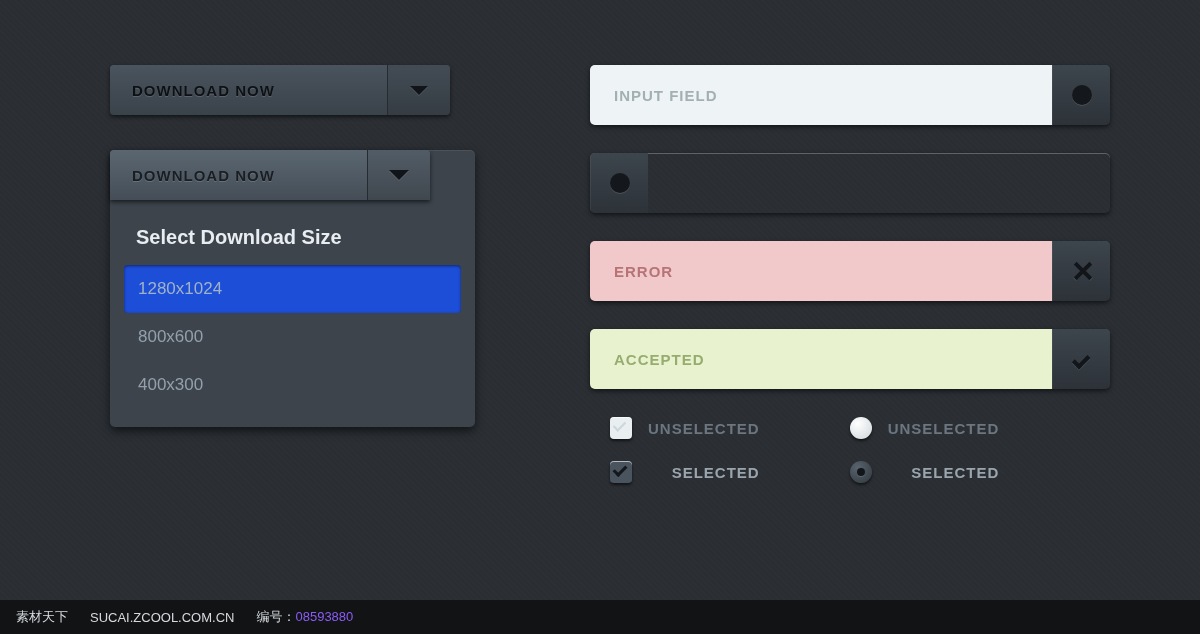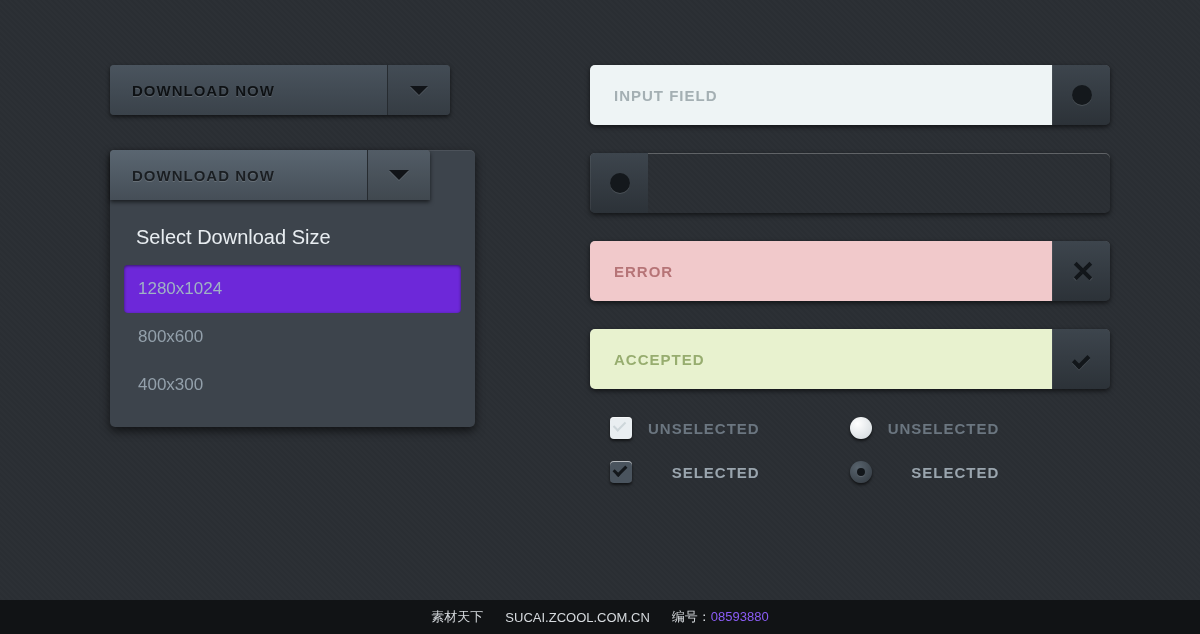"Select Download Size" .dropdown-header { font-weight: normal -> bold }
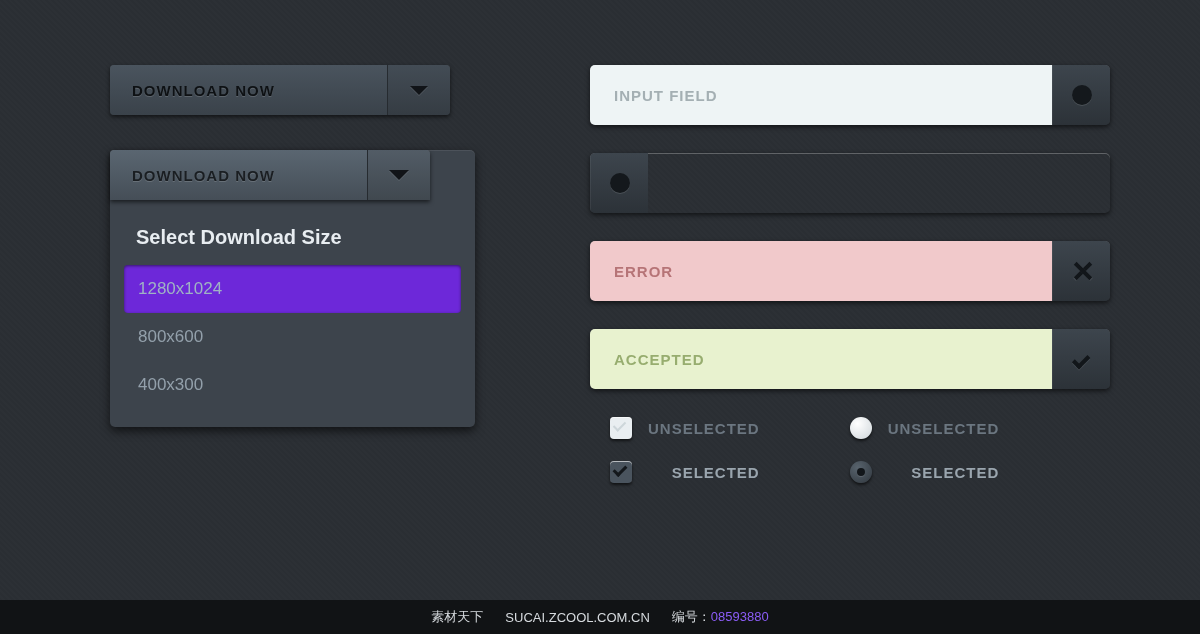"1280x1024" .dropdown-item.selected { background: #6d28d9 -> #1d4ed8 }
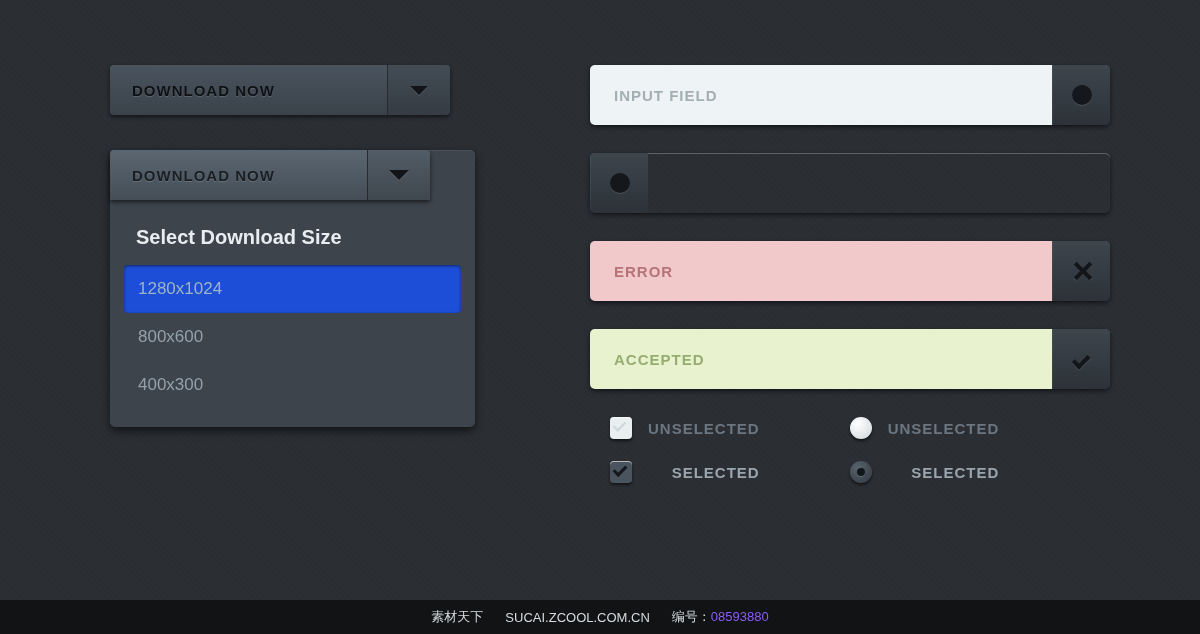"素材天下" .footer { justify-content: center -> none }
